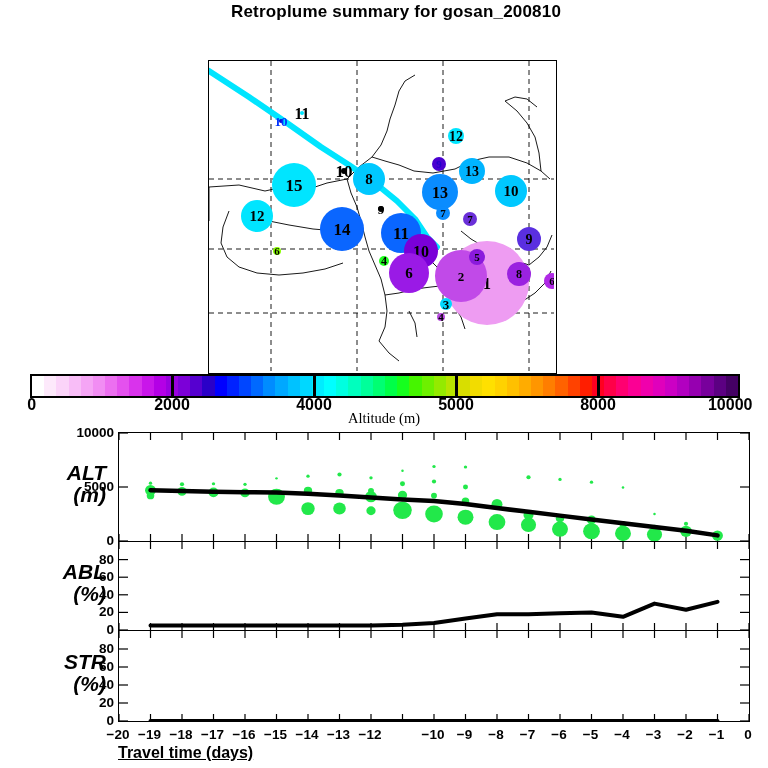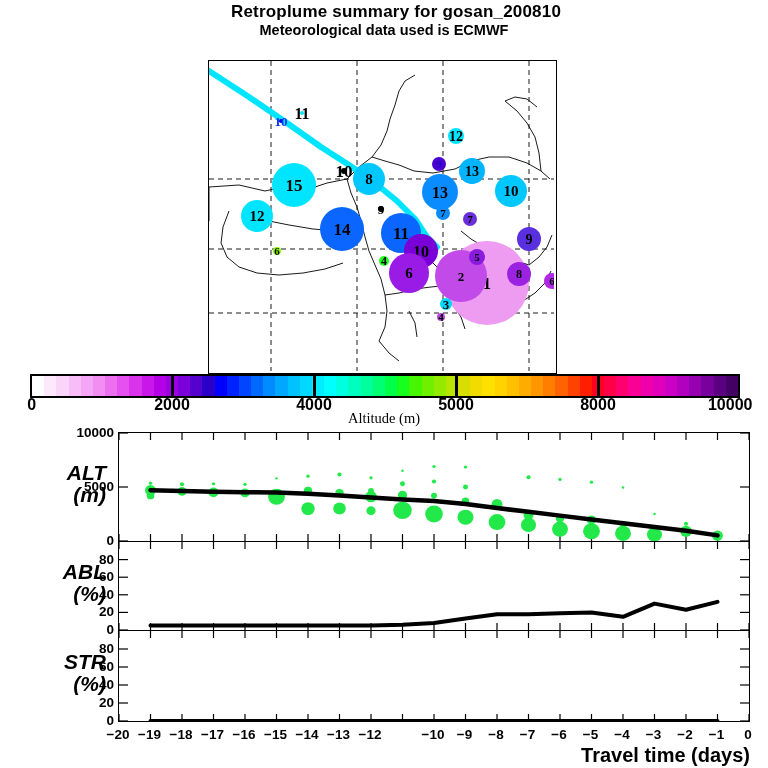"Meteorological data used is ECMWF" div.t3 { html: <div>Meteorological data used is ECMWF</div> -> none }
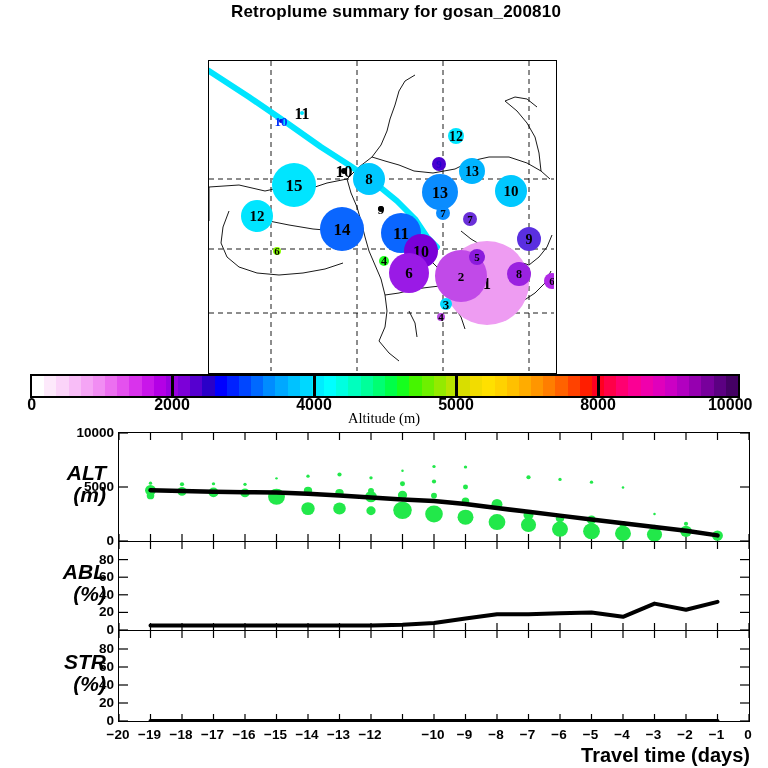"Travel time (days)" #xaxis-title { font-size: 20px -> 16px; text-align: right -> left; text-decoration: none -> underline }
